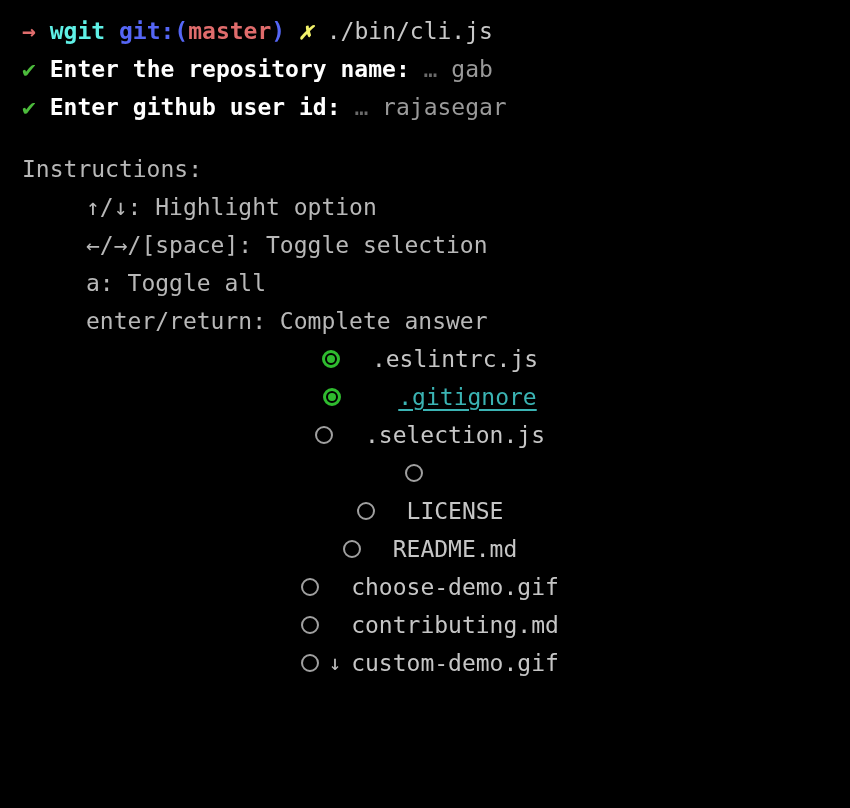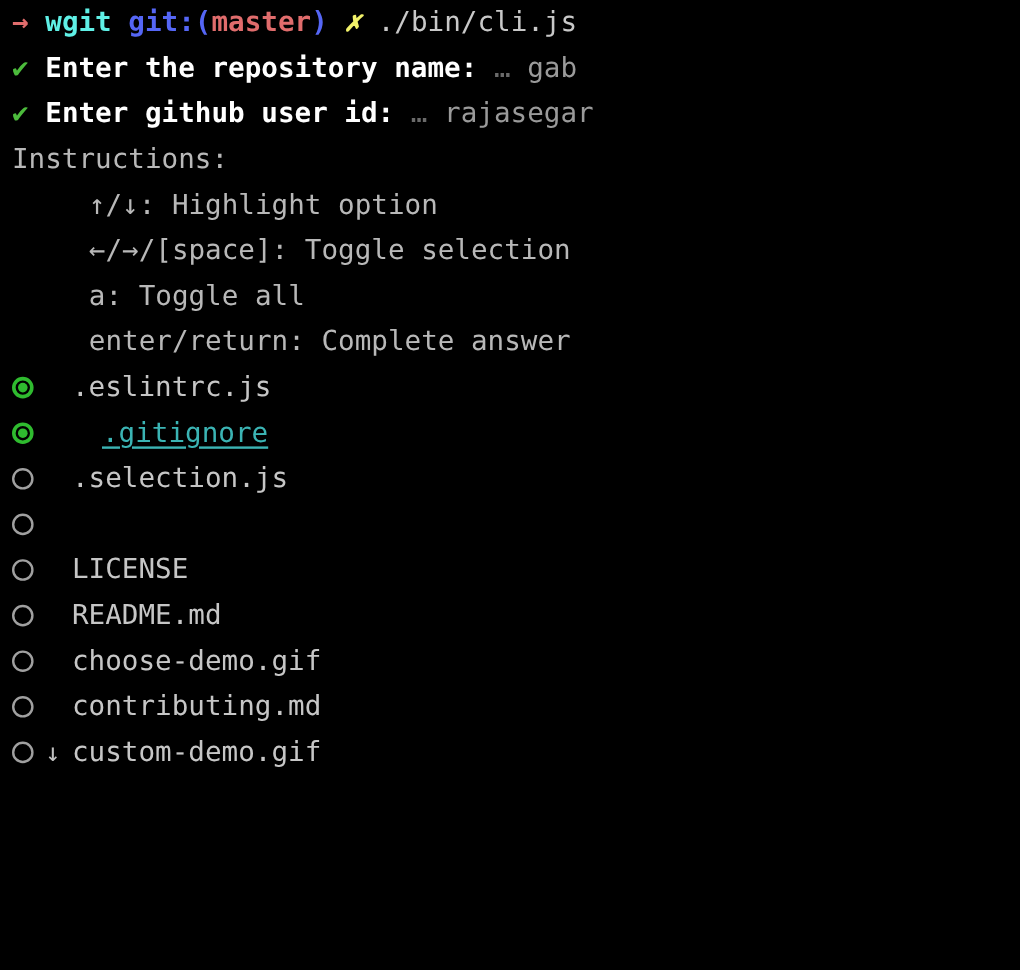"→ wgit git:(master) ✗ ./bin/cli.js" .terminal { padding: 0 -> 12px }
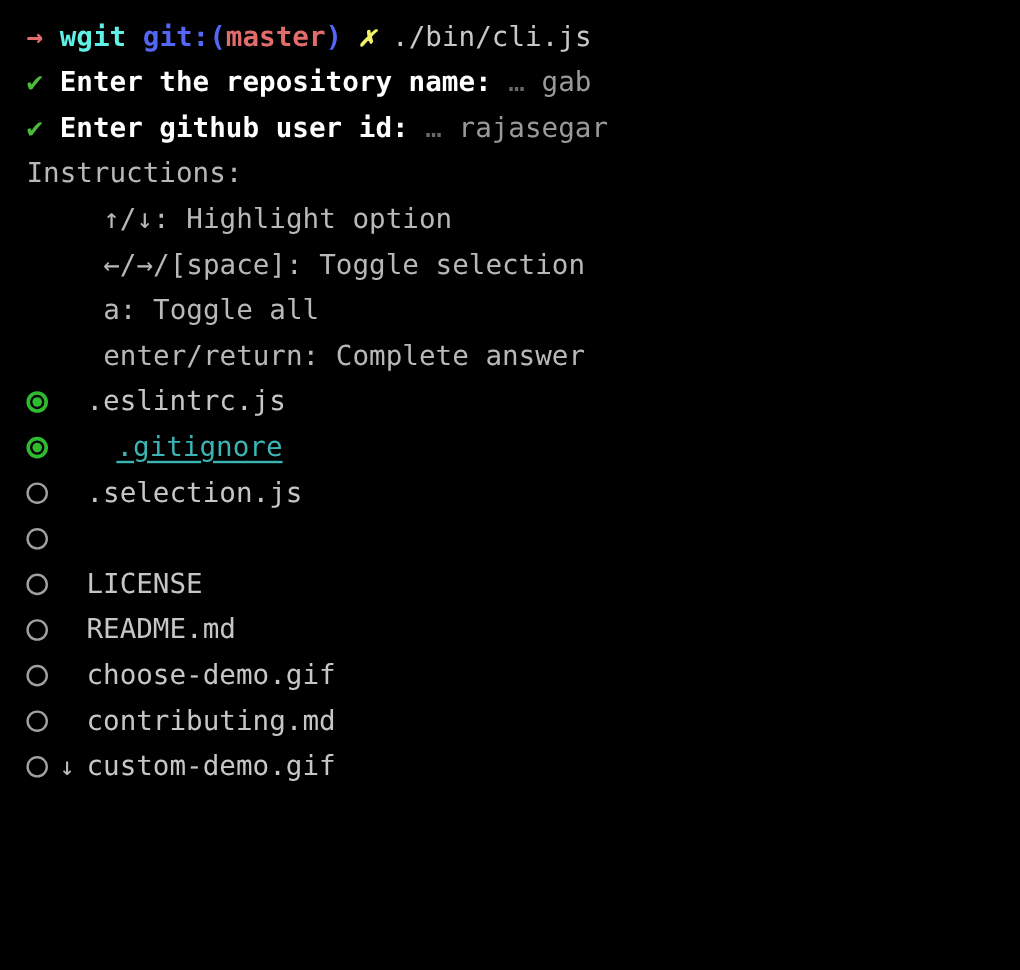"Instructions:" .instructions-head { margin-top: none -> 24px }
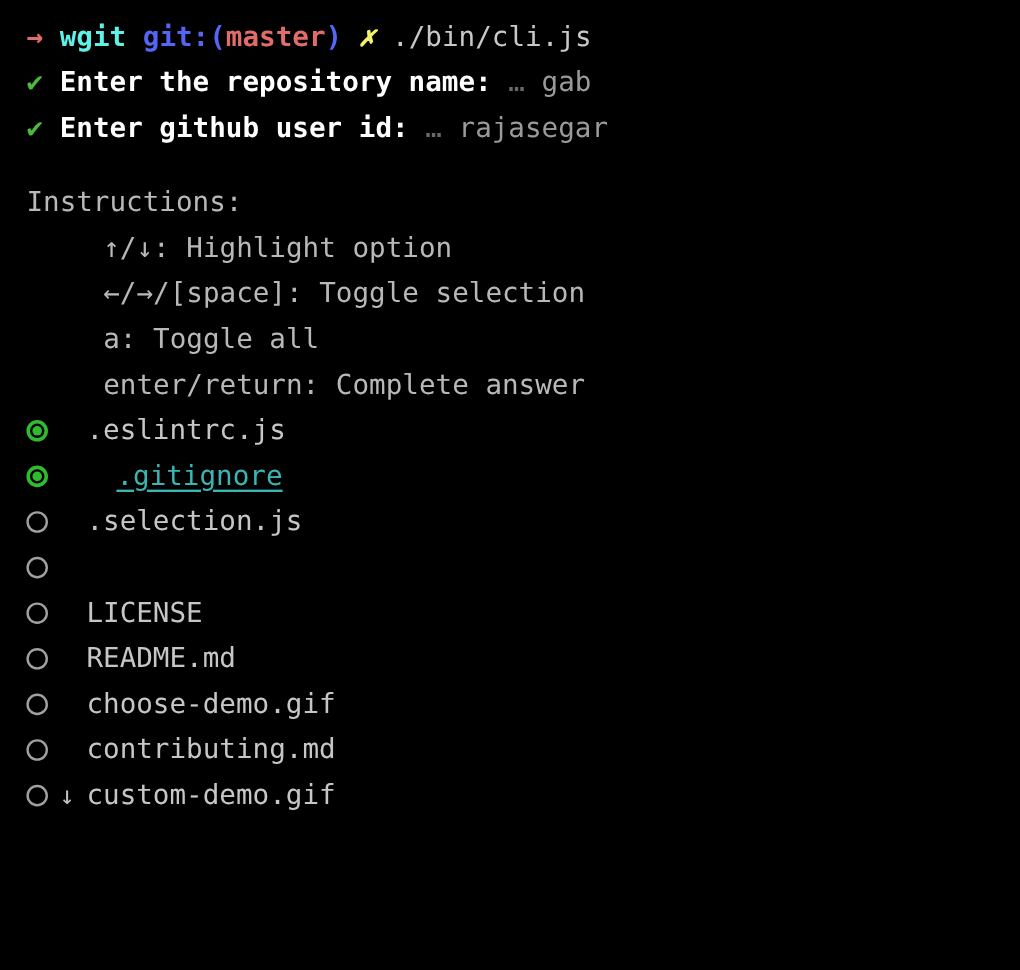".eslintrc.js" .choice-row { justify-content: none -> center }
